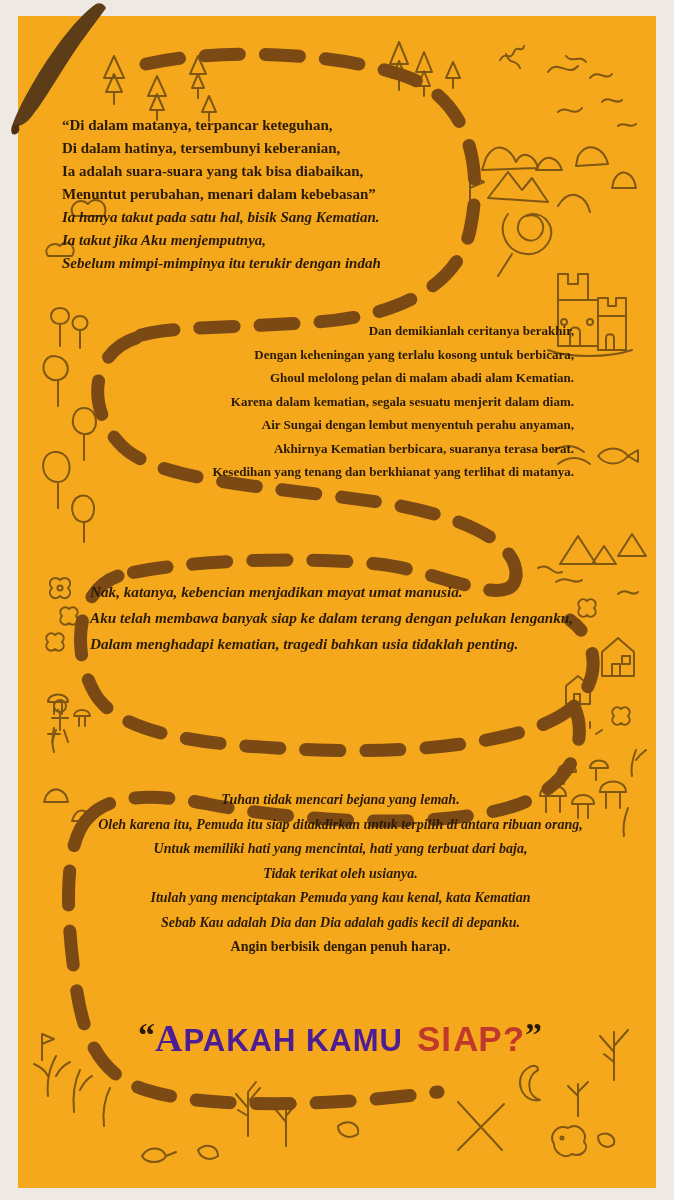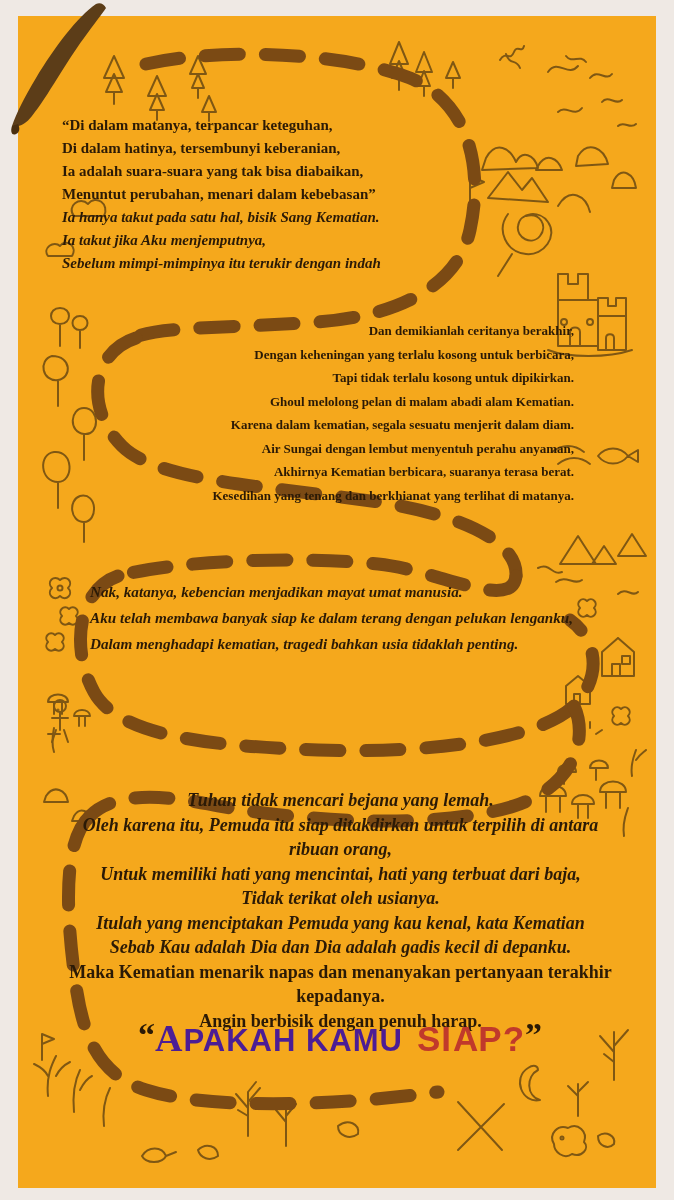"Tapi tidak terlalu kosong untuk" span.line { html: <span>Tapi tidak terlalu kosong untuk dipikirkan.</span> -> none }
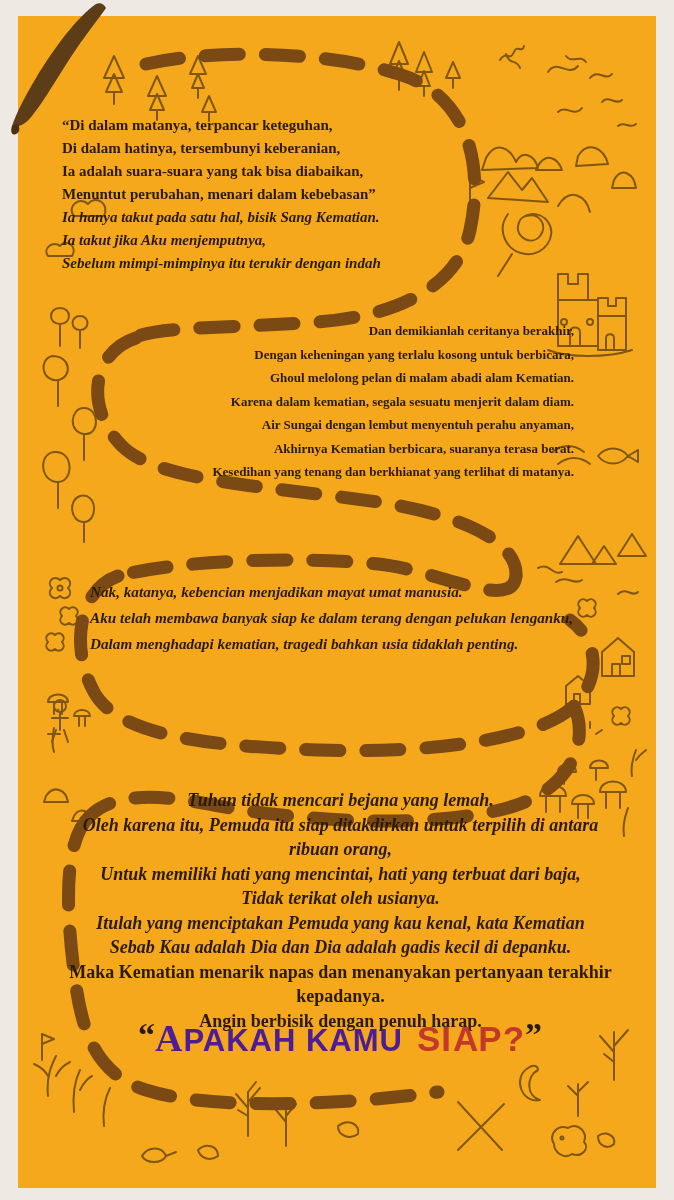"Tuhan tidak mencari bejana yang" #stanza4 { font-size: 18px -> 14px }
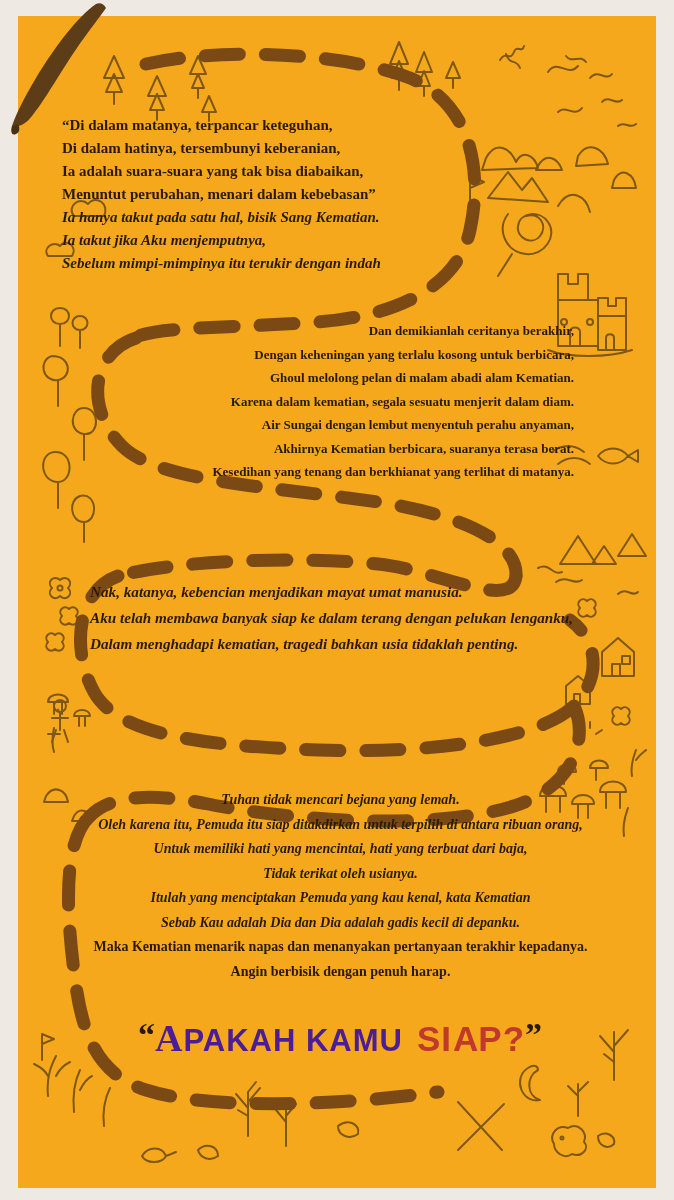"Maka Kematian menarik napas dan" span.line { html: <span>Maka Kematian menarik napas dan menanyakan pertanyaan terakhir kepadanya.</span> -> none }
